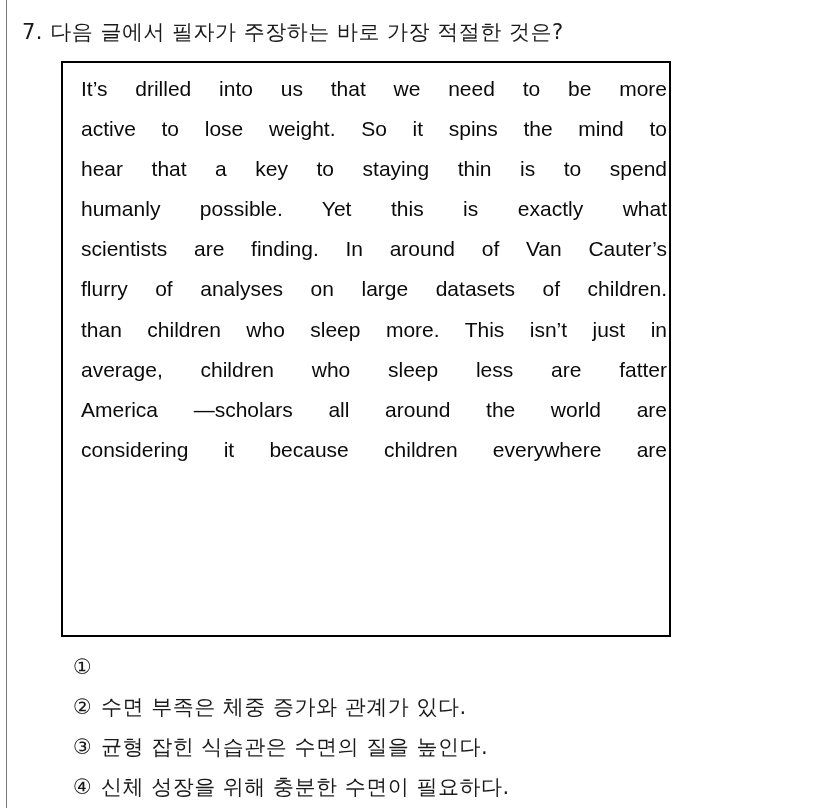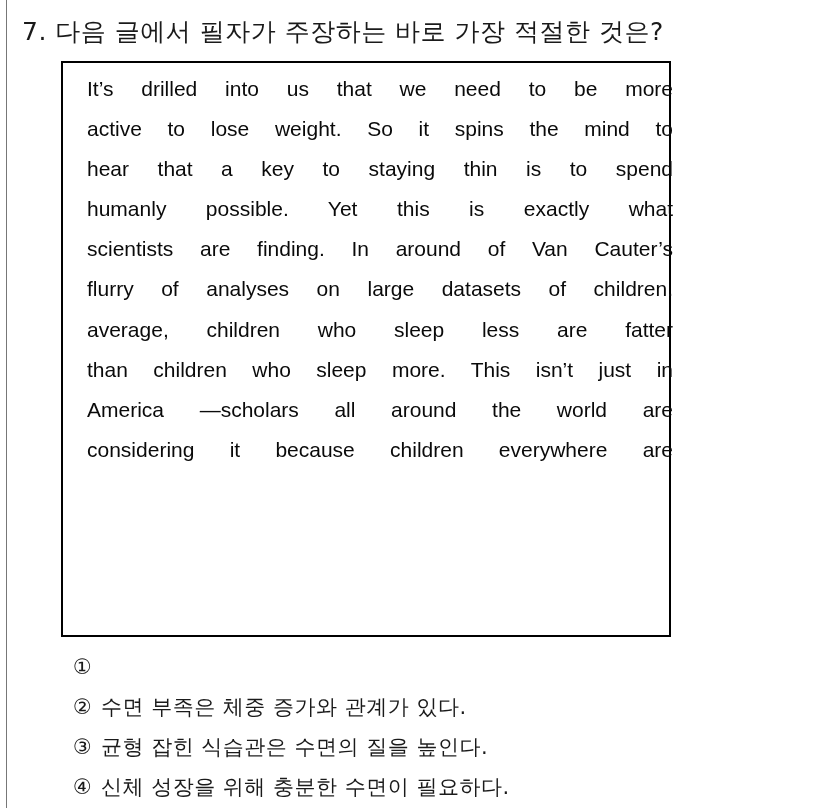"7. 다음 글에서 필자가 주장하는" .question-title { font-size: 25px -> 21px }
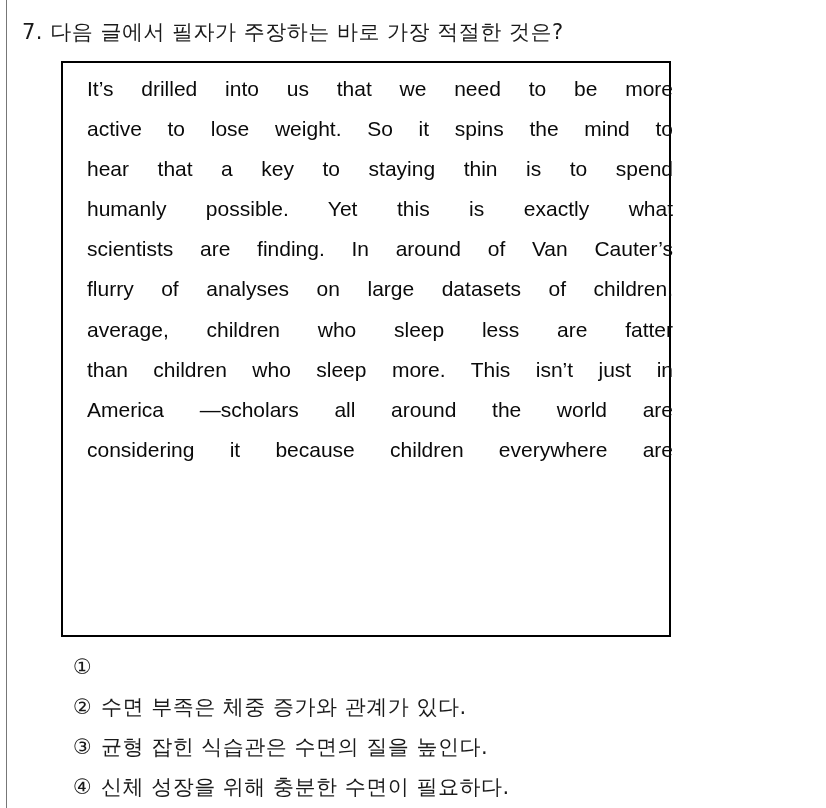"It’s drilled into us that" .passage-text { left: 24px -> 18px }
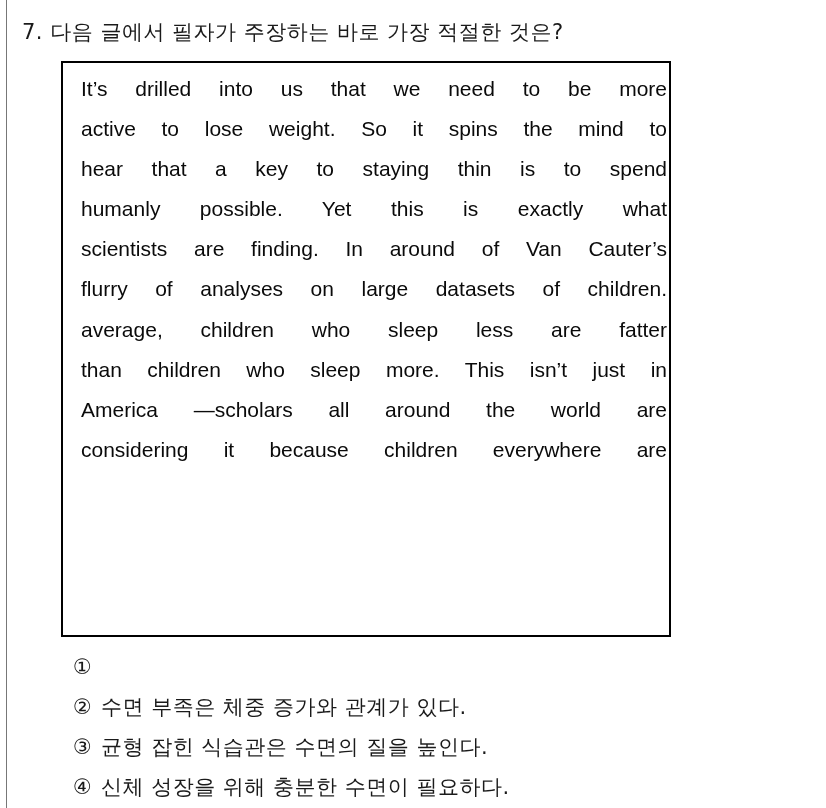"average, children who sleep less" span.passage-line { order: before "than children who sleep more." -> after "than children who sleep more." }
